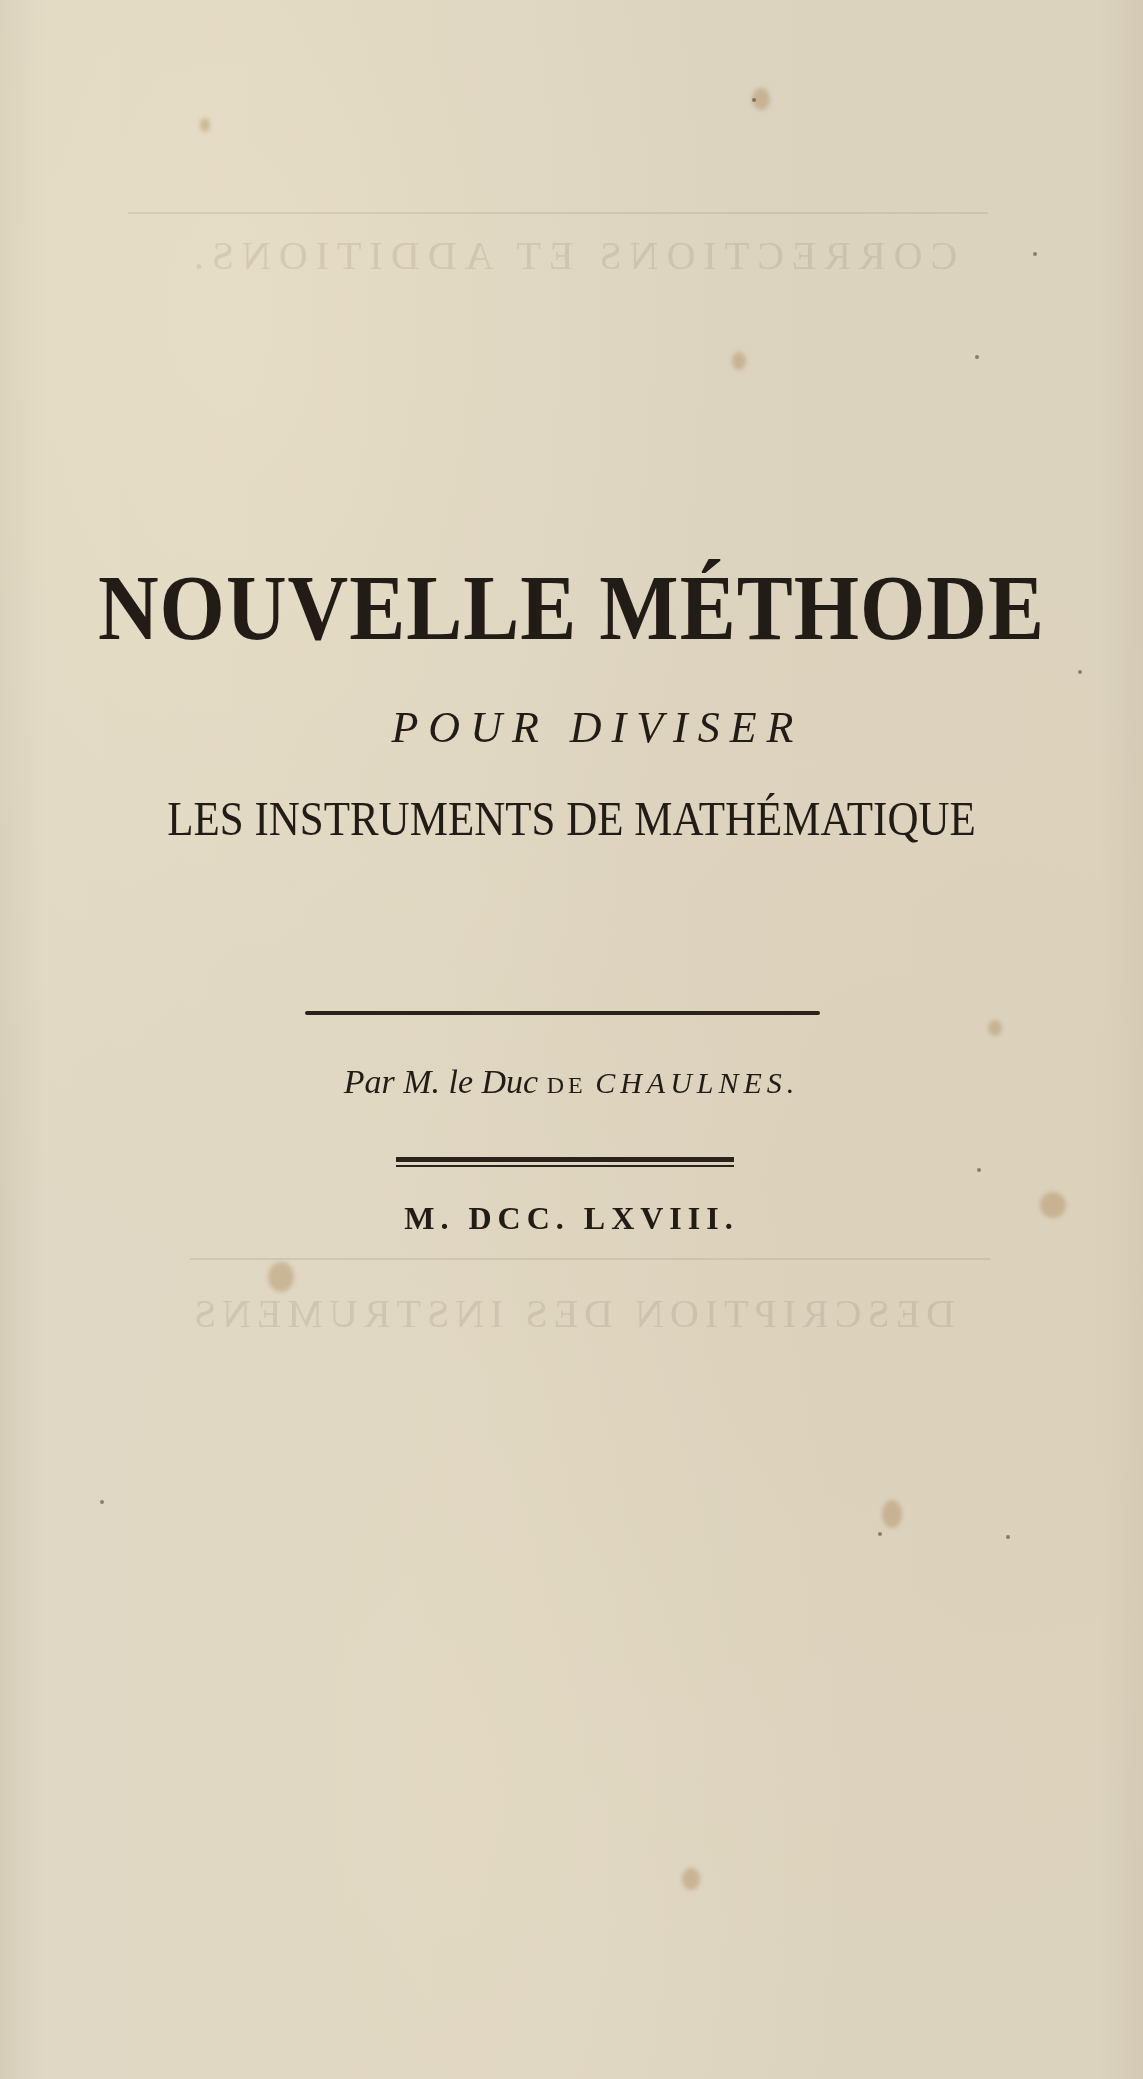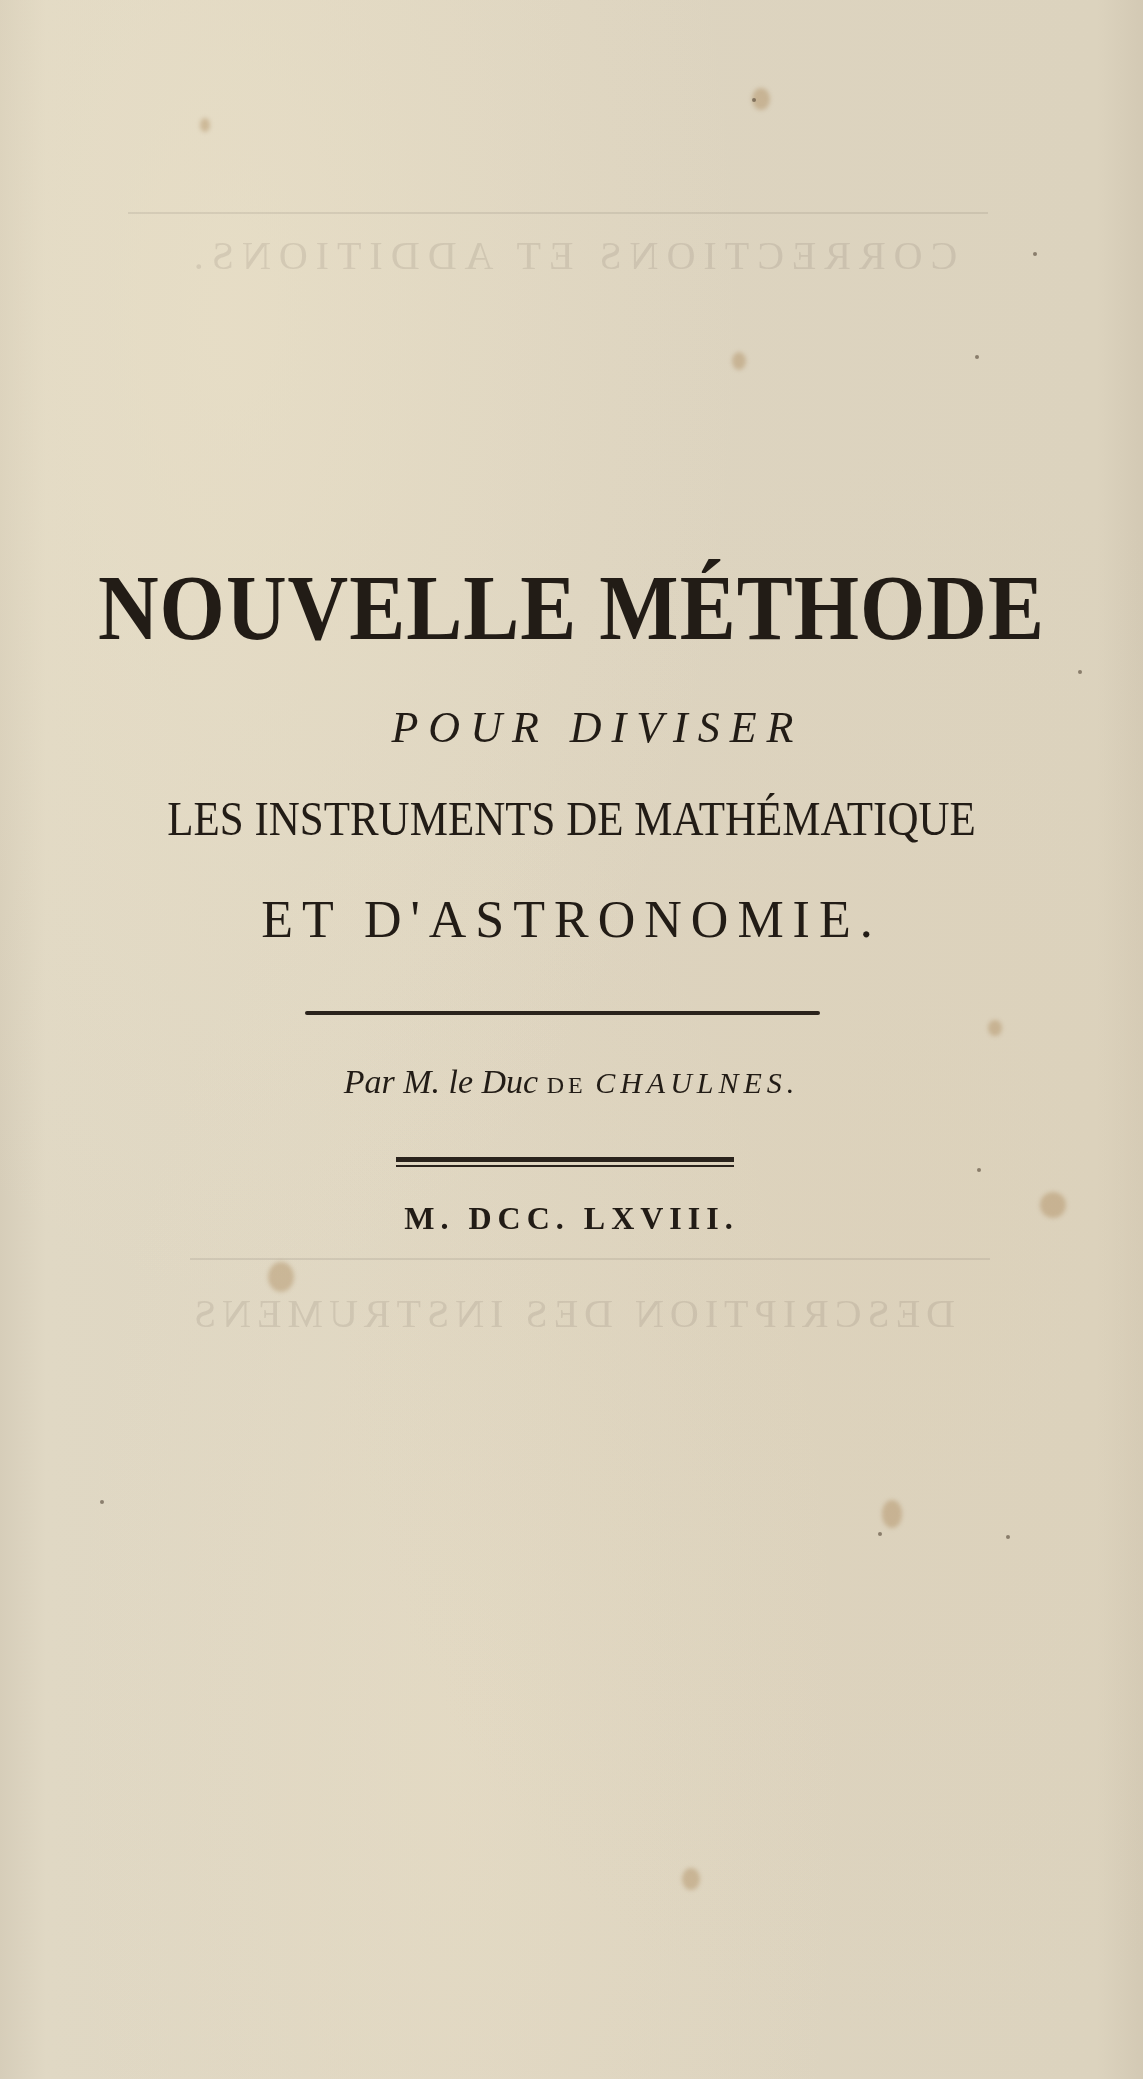"ET D'ASTRONOMIE." div.line { html: <div>ET D'ASTRONOMIE.</div> -> none }
